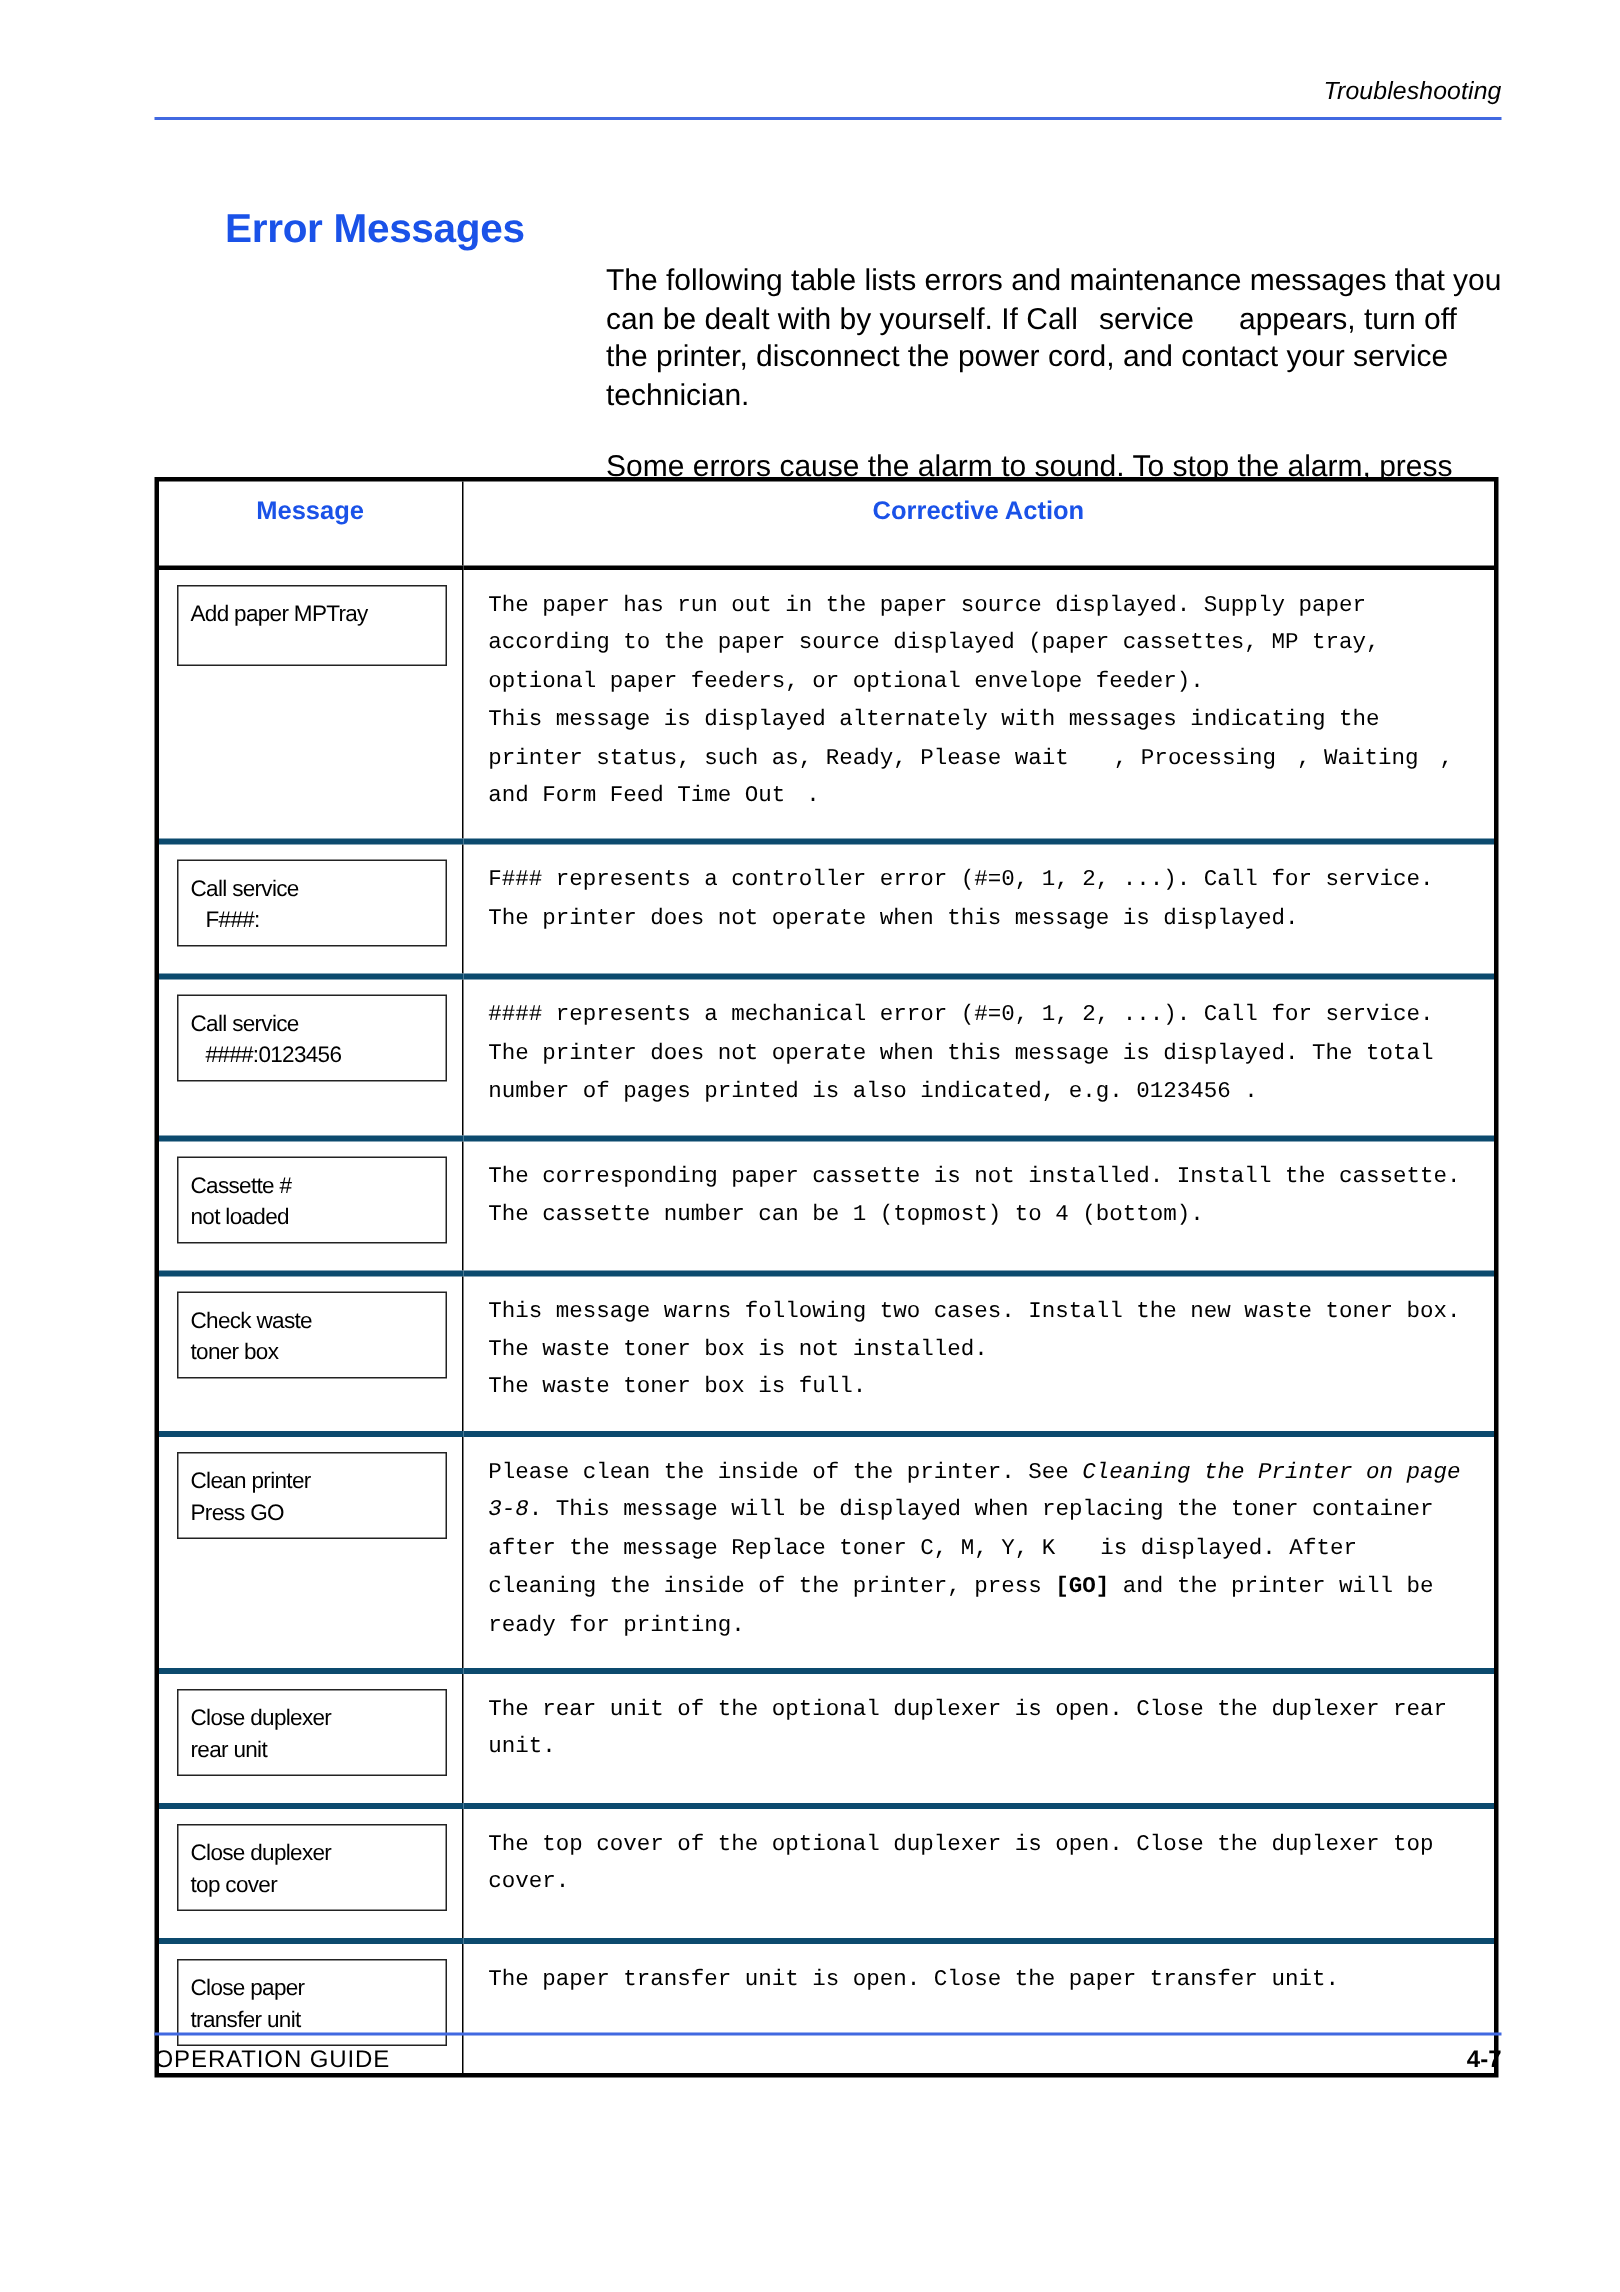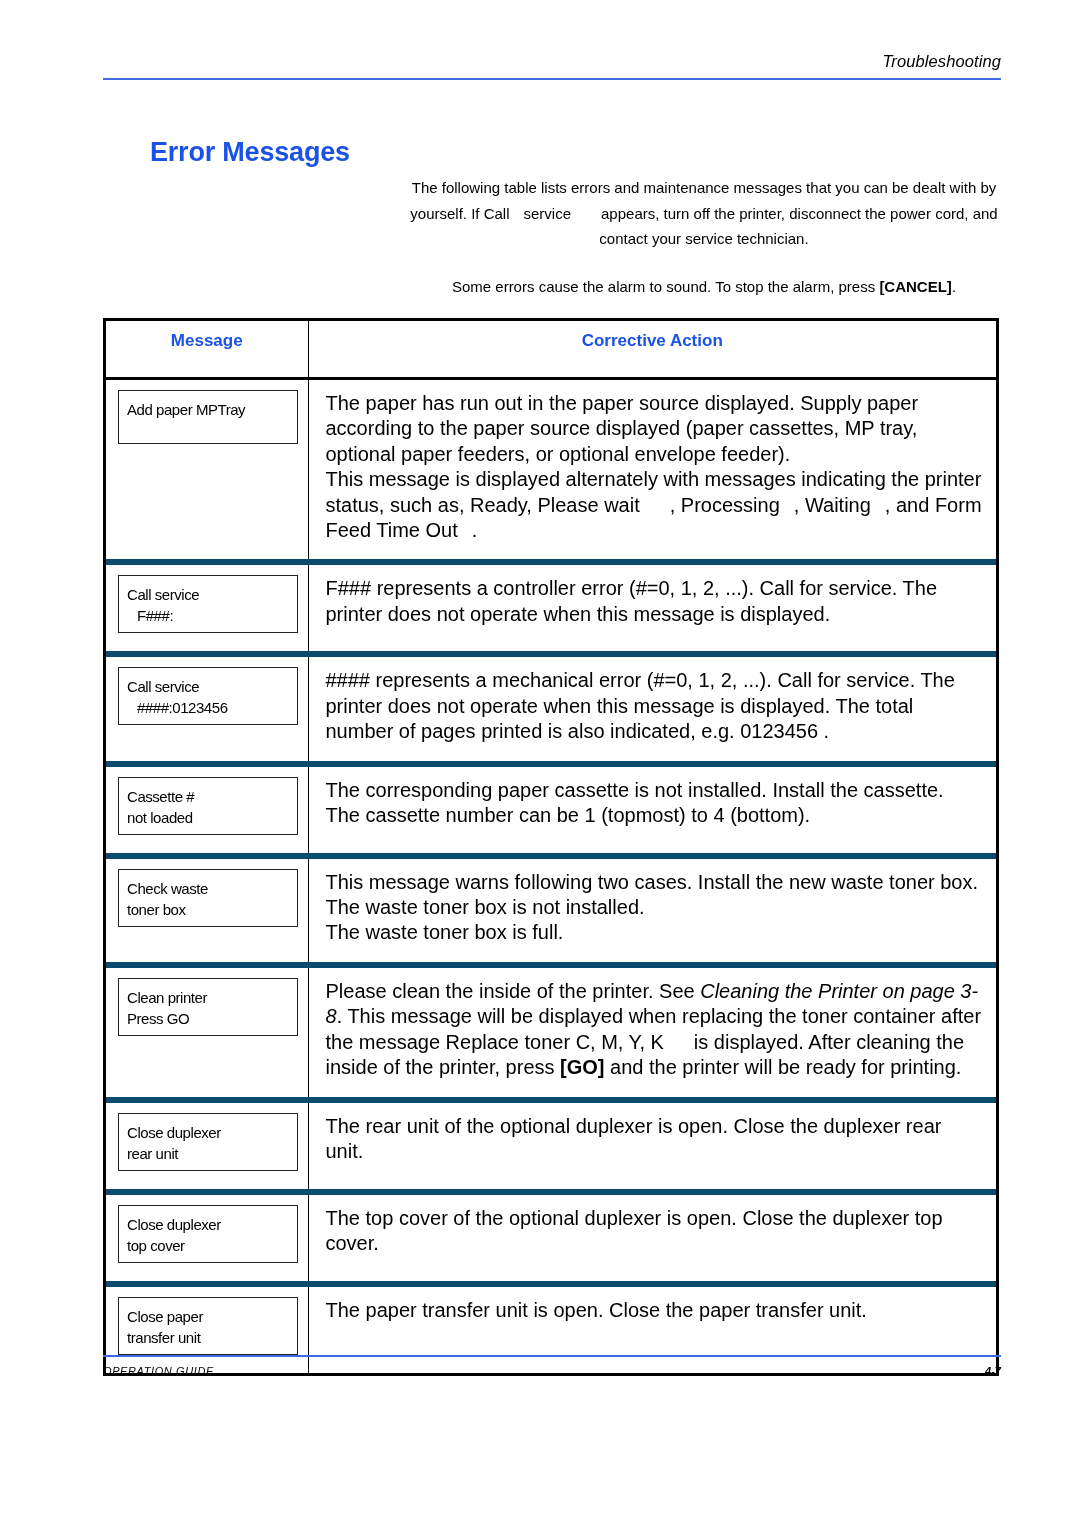"The following table lists errors" .intro { font-size: 15px -> 20px; text-align: center -> none }
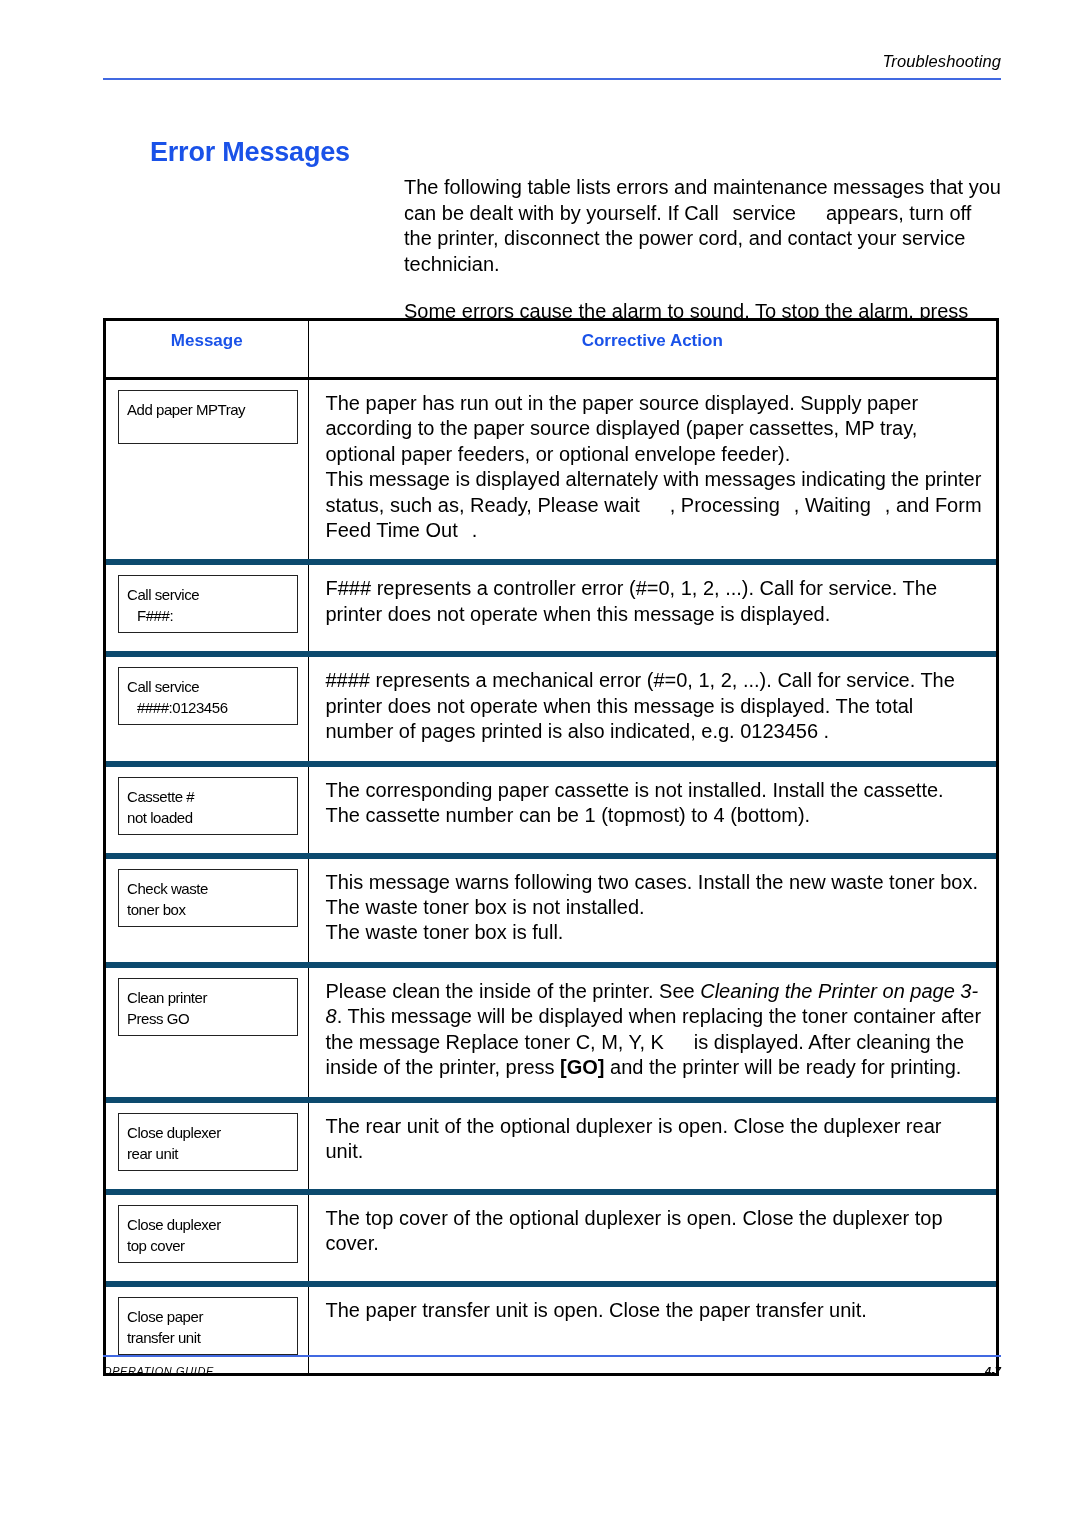"The paper has run out" td.cell-act { font-family: none -> Liberation Mono, monospace; font-size: 20px -> 15px }
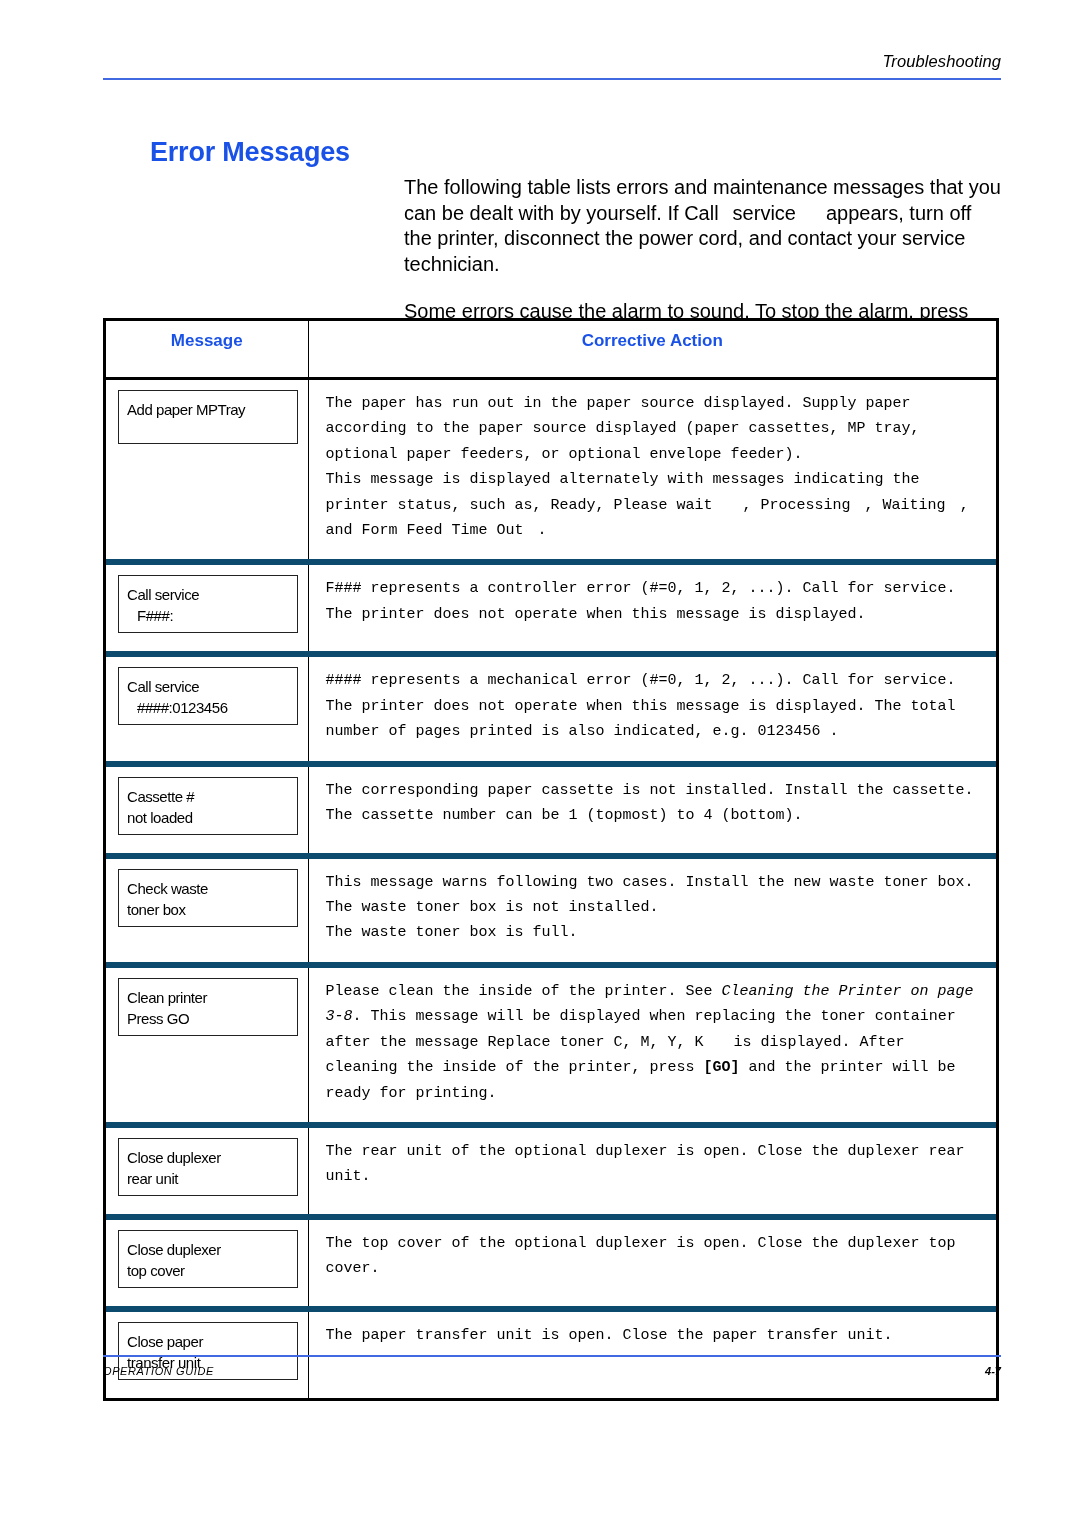"Call service" tbody td { border-top: 6px solid #0c4a6e -> 4px solid #0c4a6e }
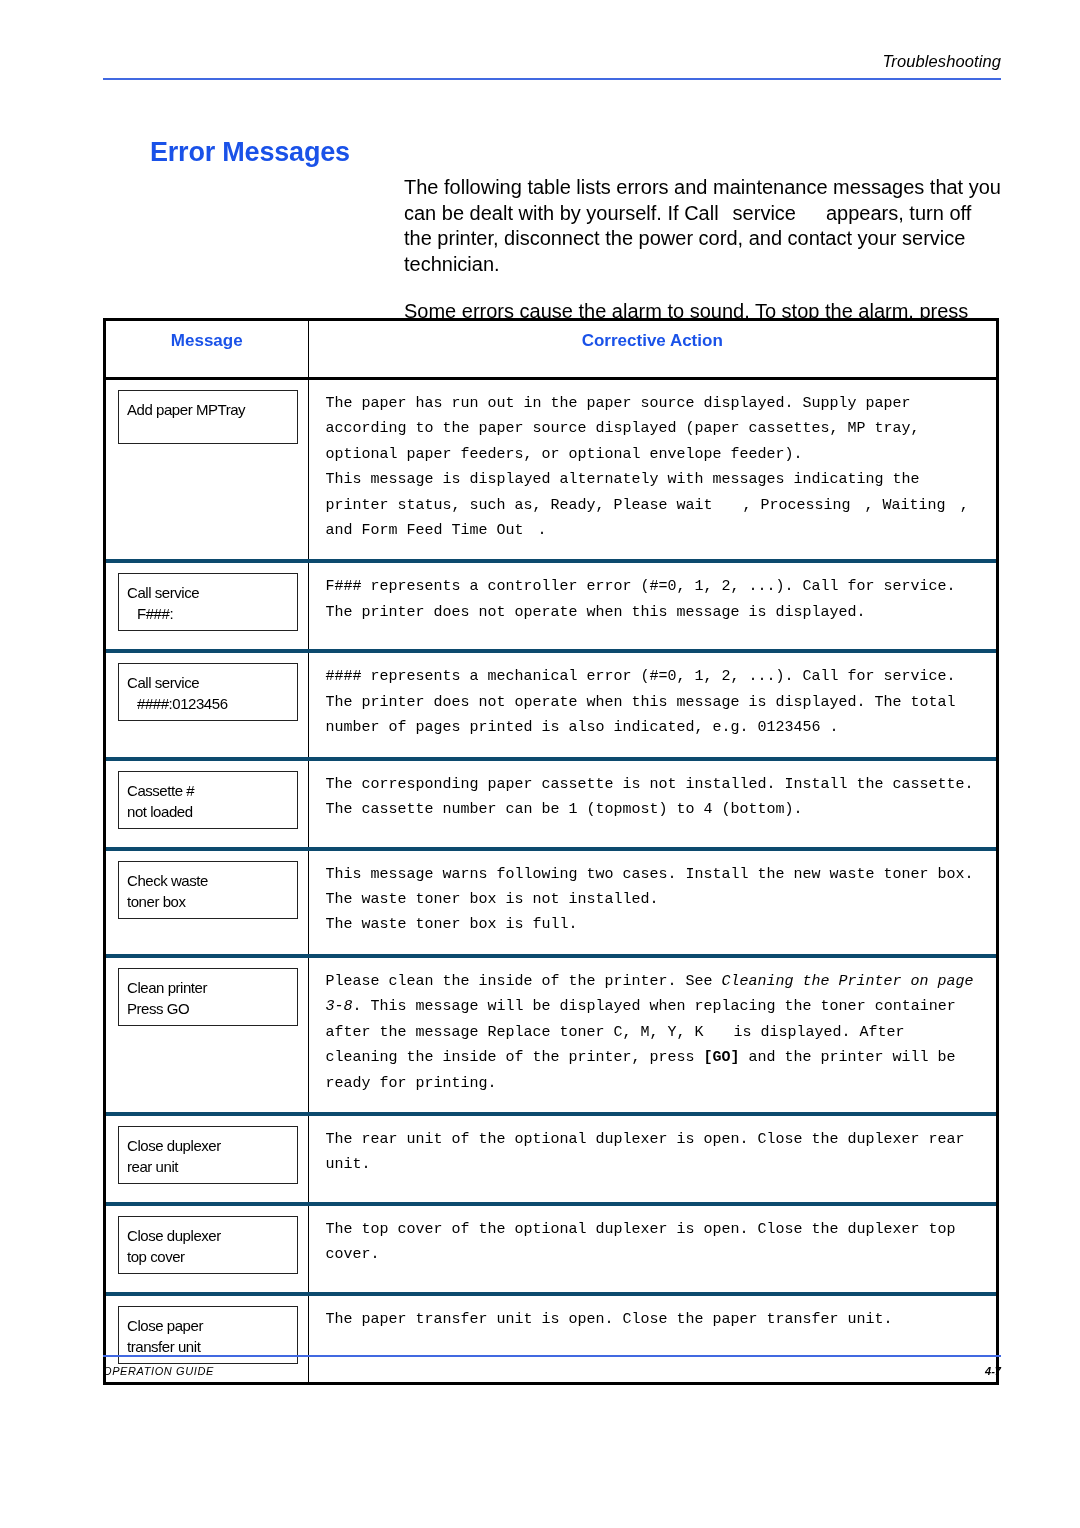"OPERATION GUIDE" .footer-row { font-size: 11px -> 16px; font-style: italic -> none }
